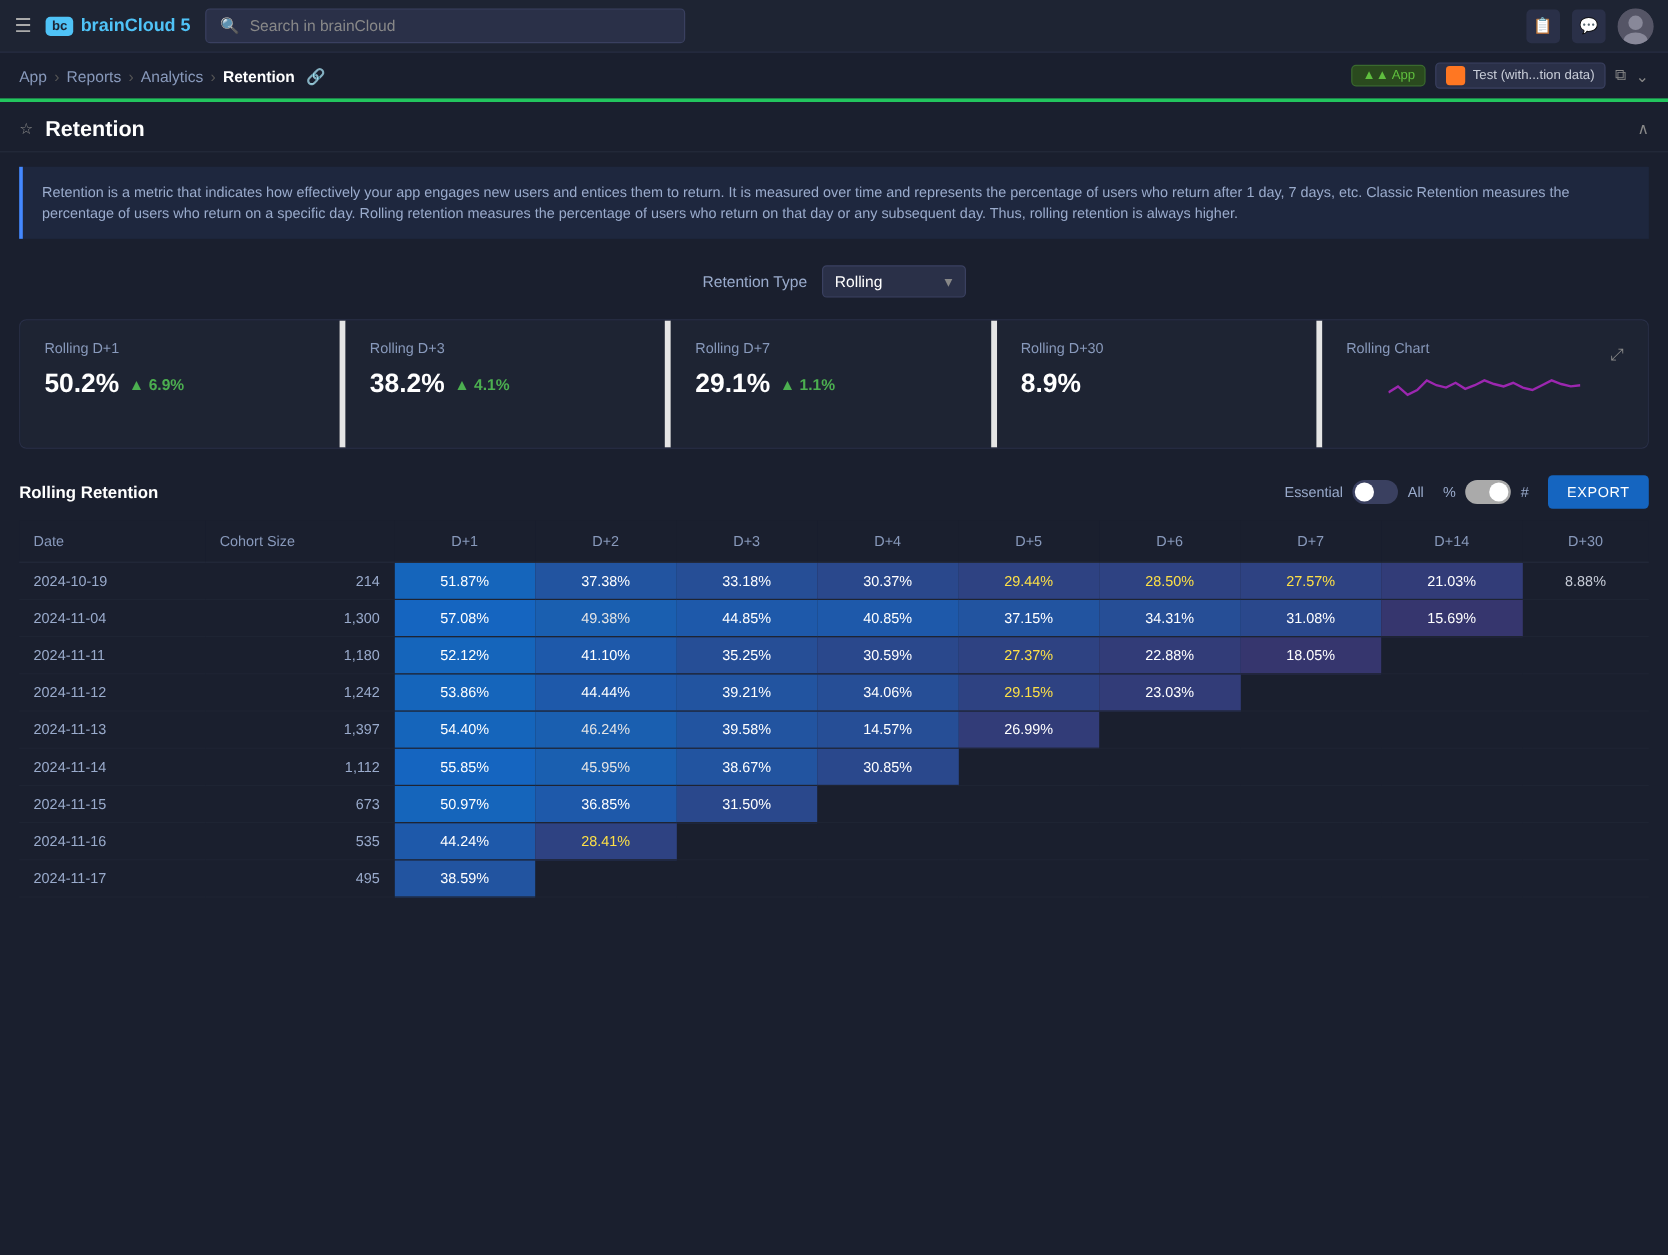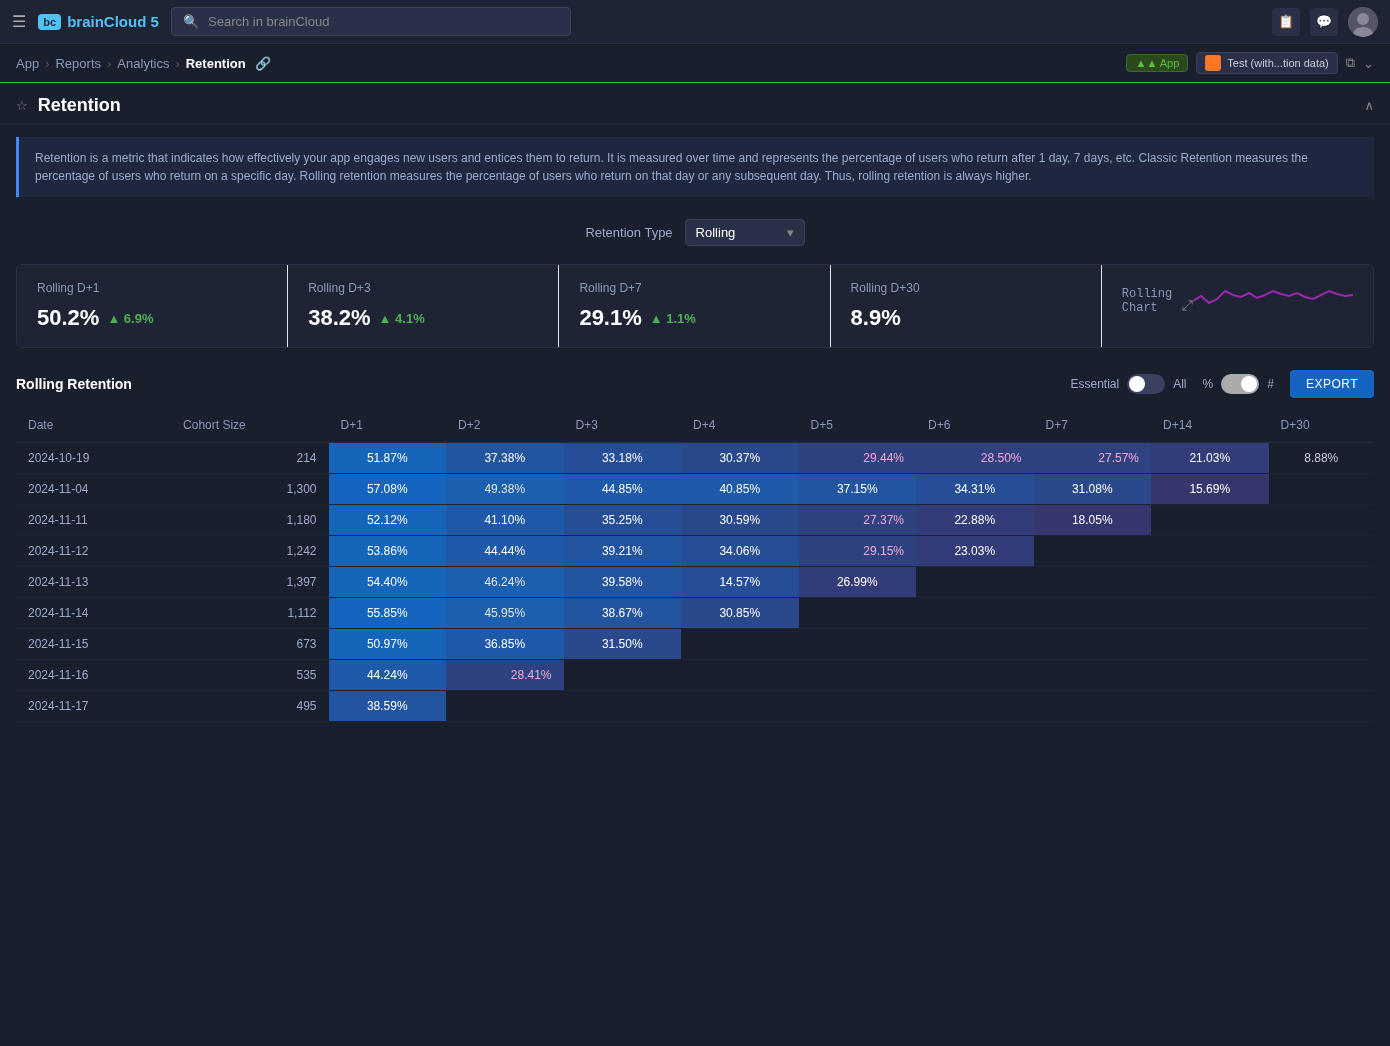"App" .breadcrumb-bar { border-bottom: 1px solid #22c55e -> 3px solid #22c55e }
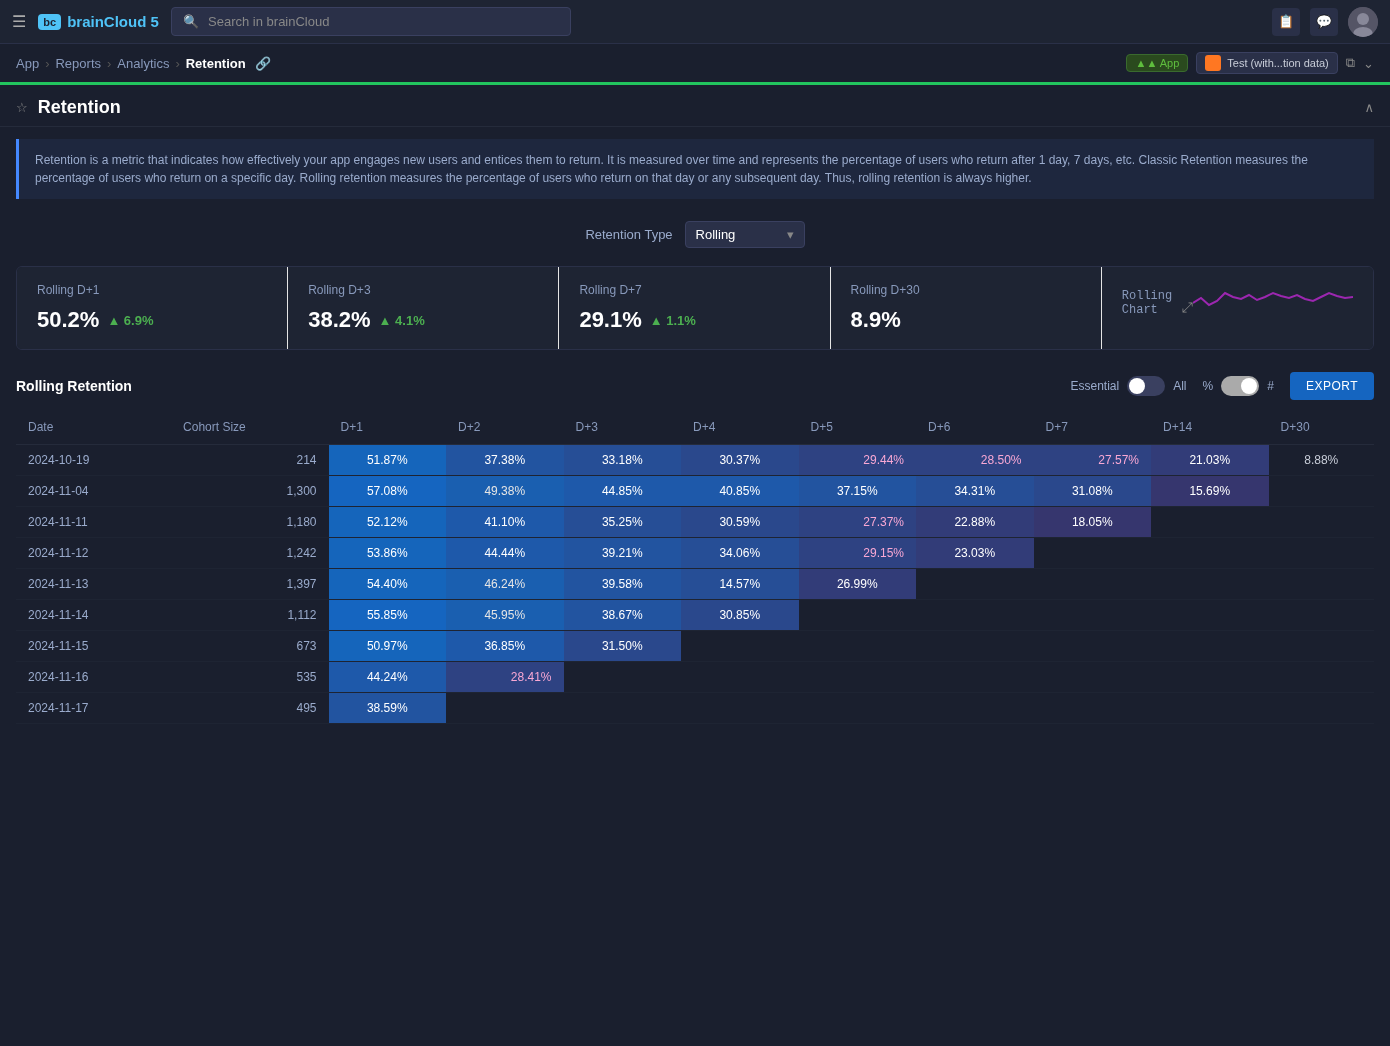"Rolling D+1" .metric-card { border-right: 1px solid #e5e5e5 -> 5px solid #e5e5e5 }
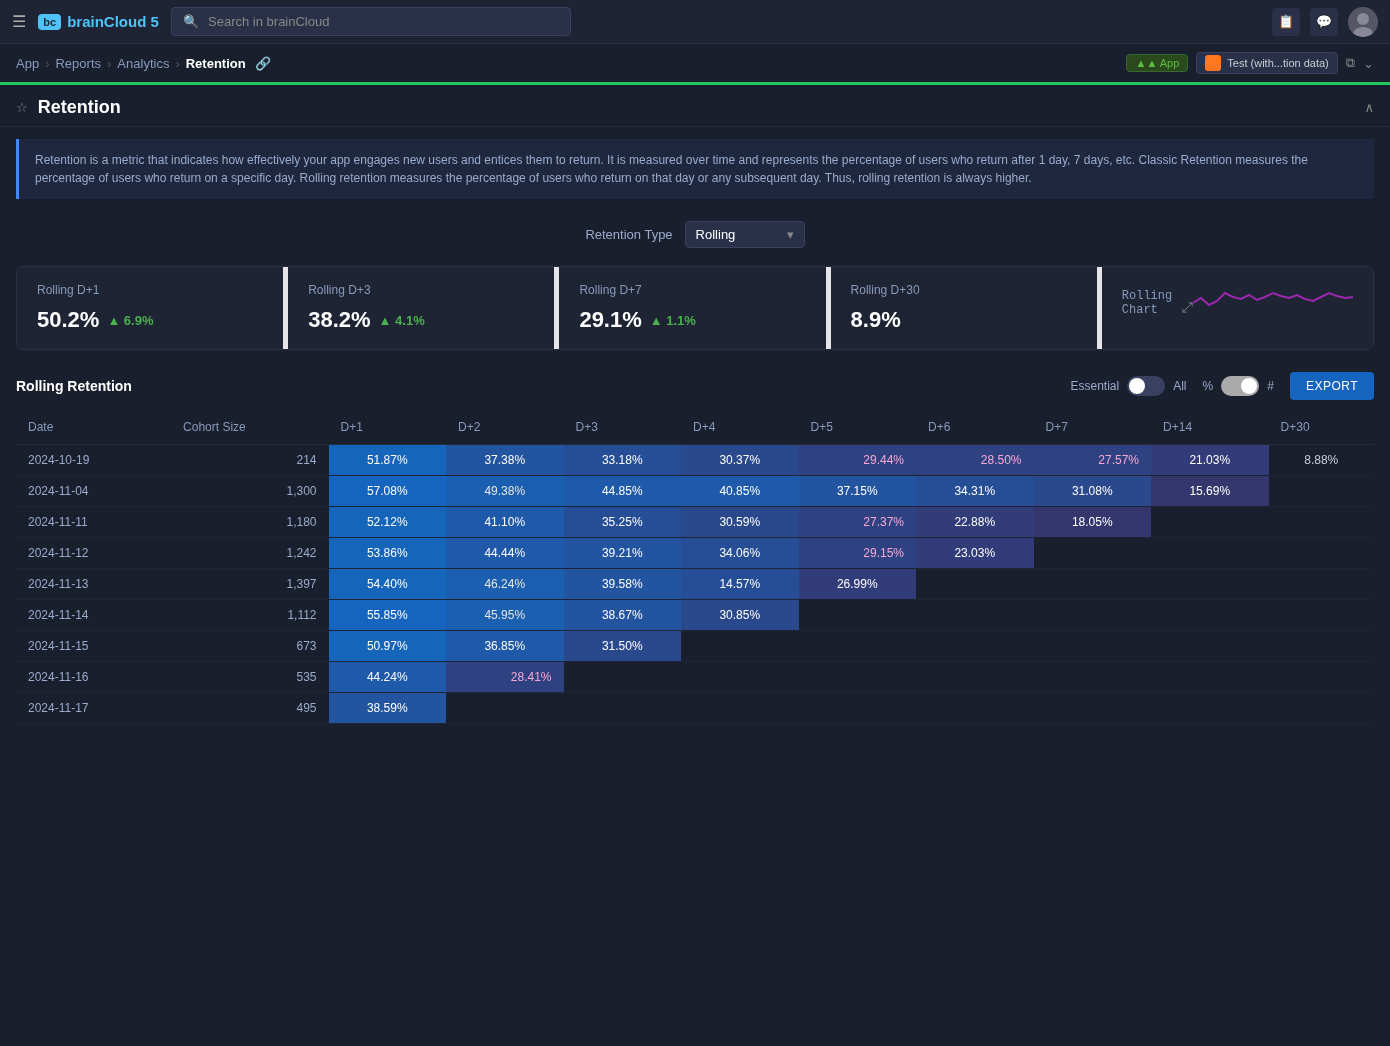"Rolling Chart" .chart-card { flex-direction: row -> column; font-family: Liberation Mono, monospace -> none }
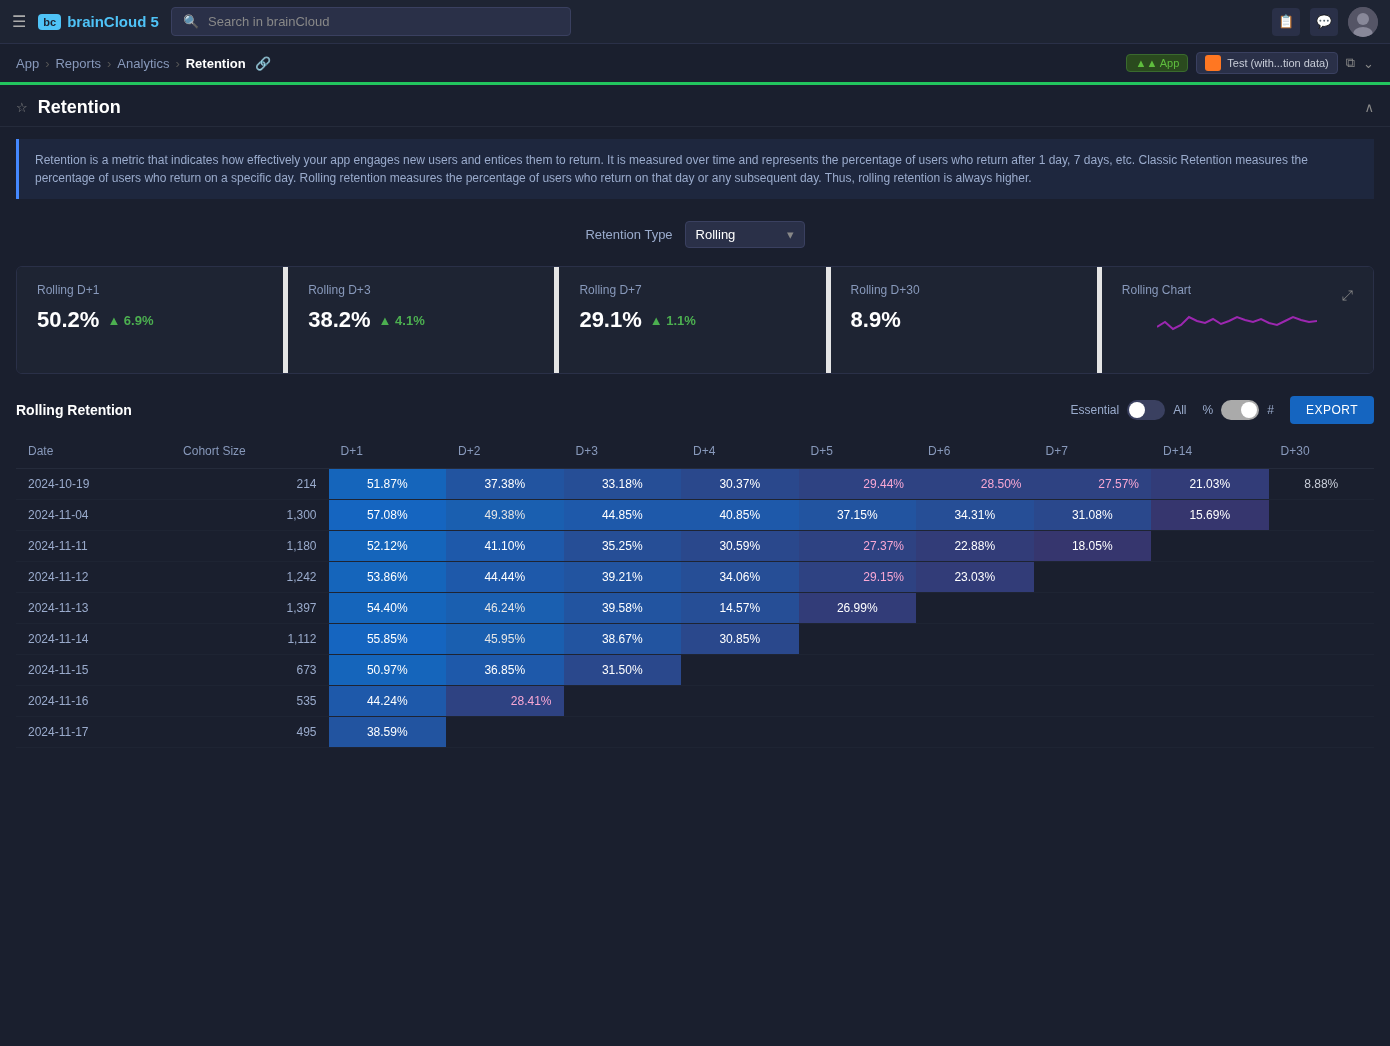"D+1" th { text-align: left -> center }
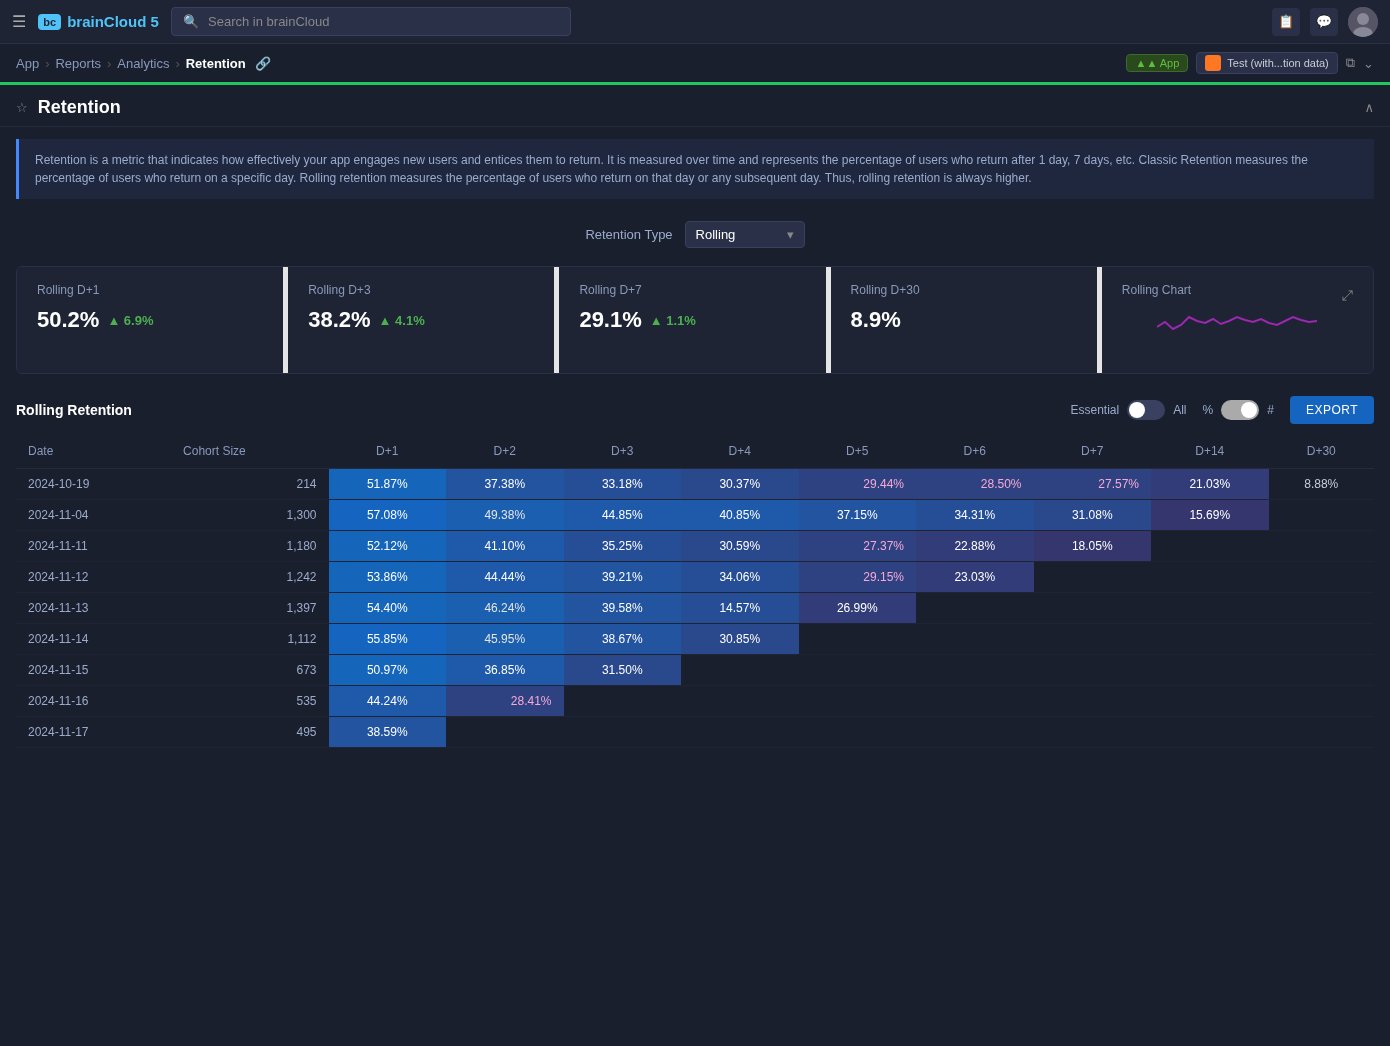"29.44%" .heat-8 { color: #f9a8d4 -> #fde047; text-align: right -> none }
